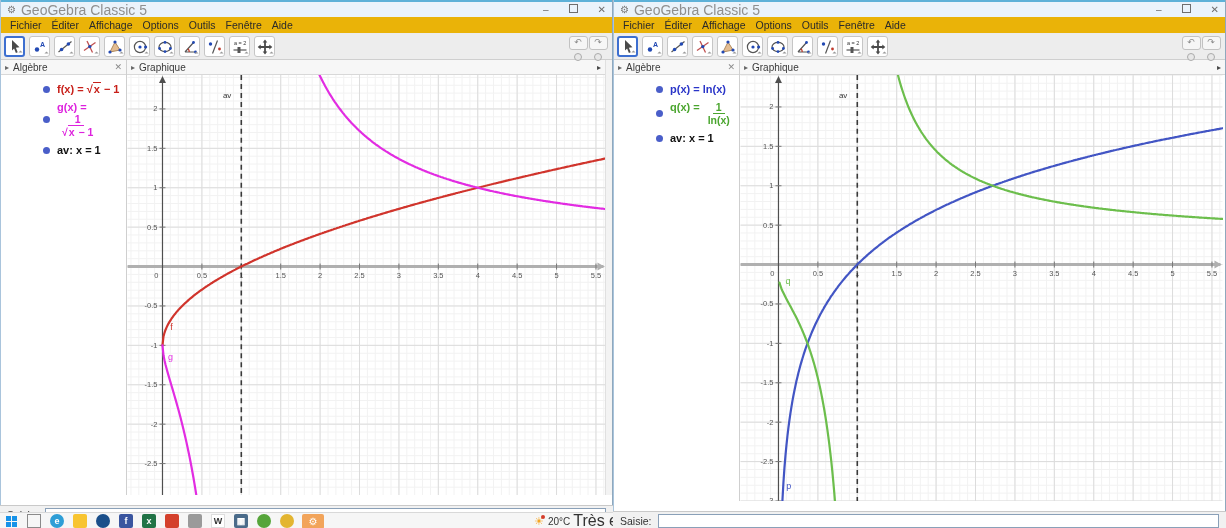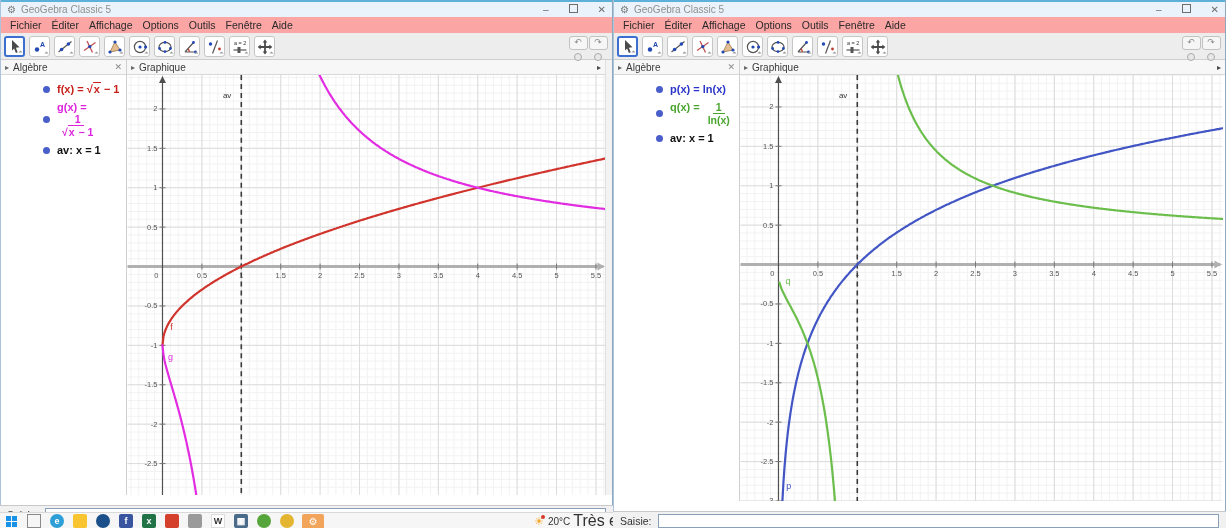"GeoGebra Classic 5" .title-text { font-size: 10px -> 14px }
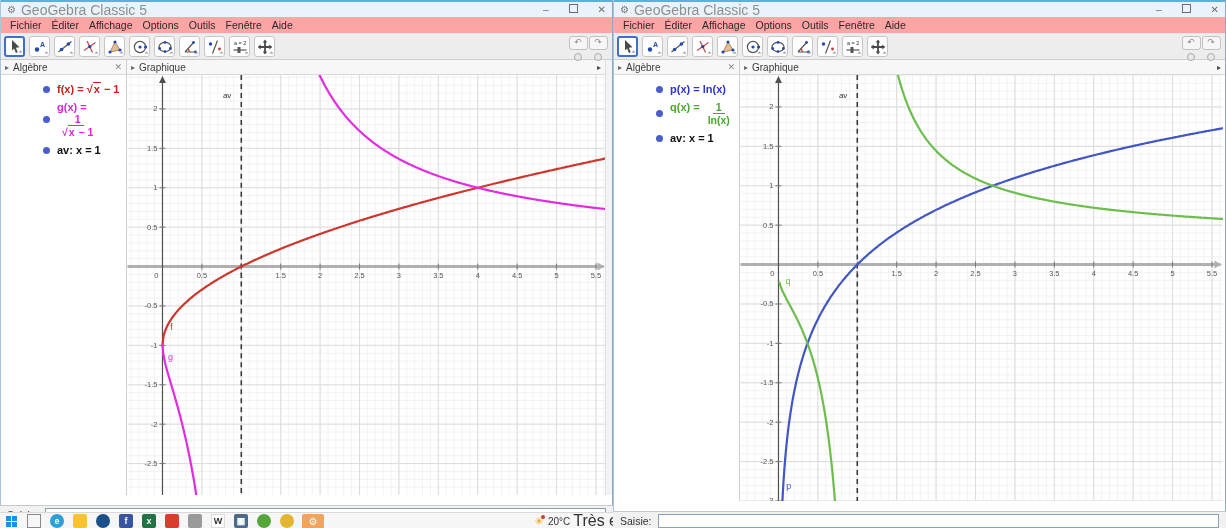"Fichier" .menubar { background: #fca5a5 -> #eab308 }
